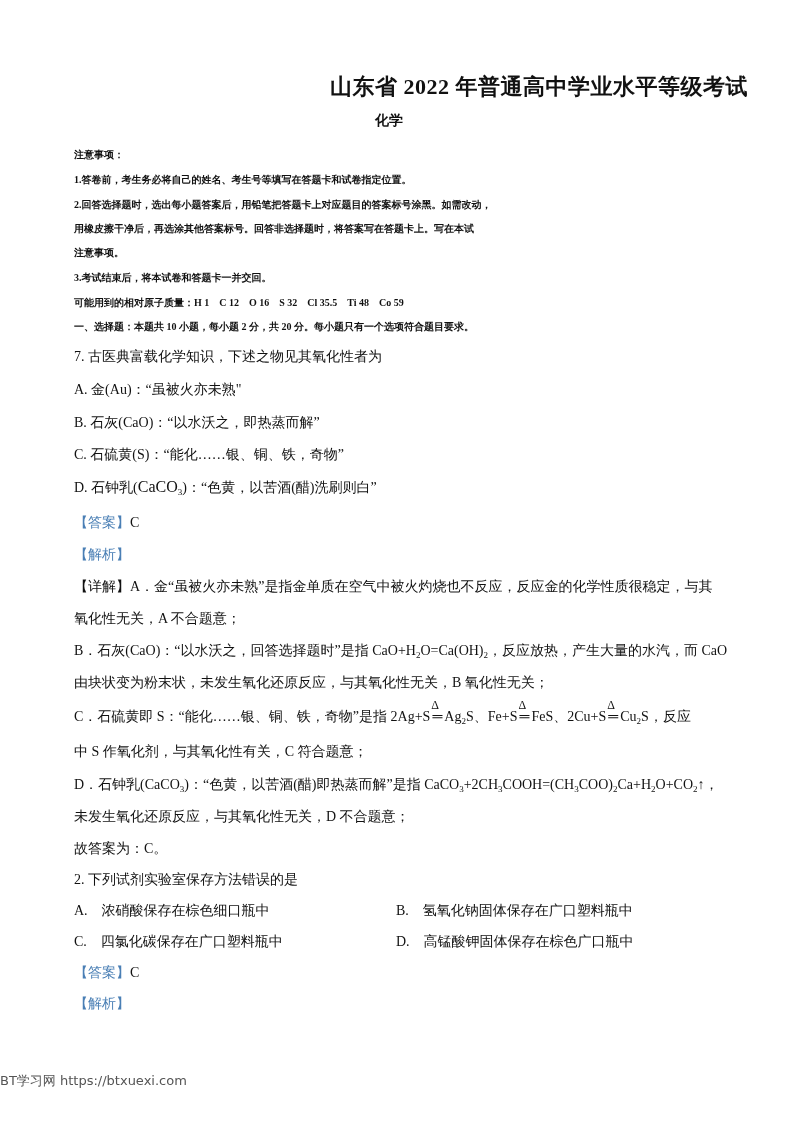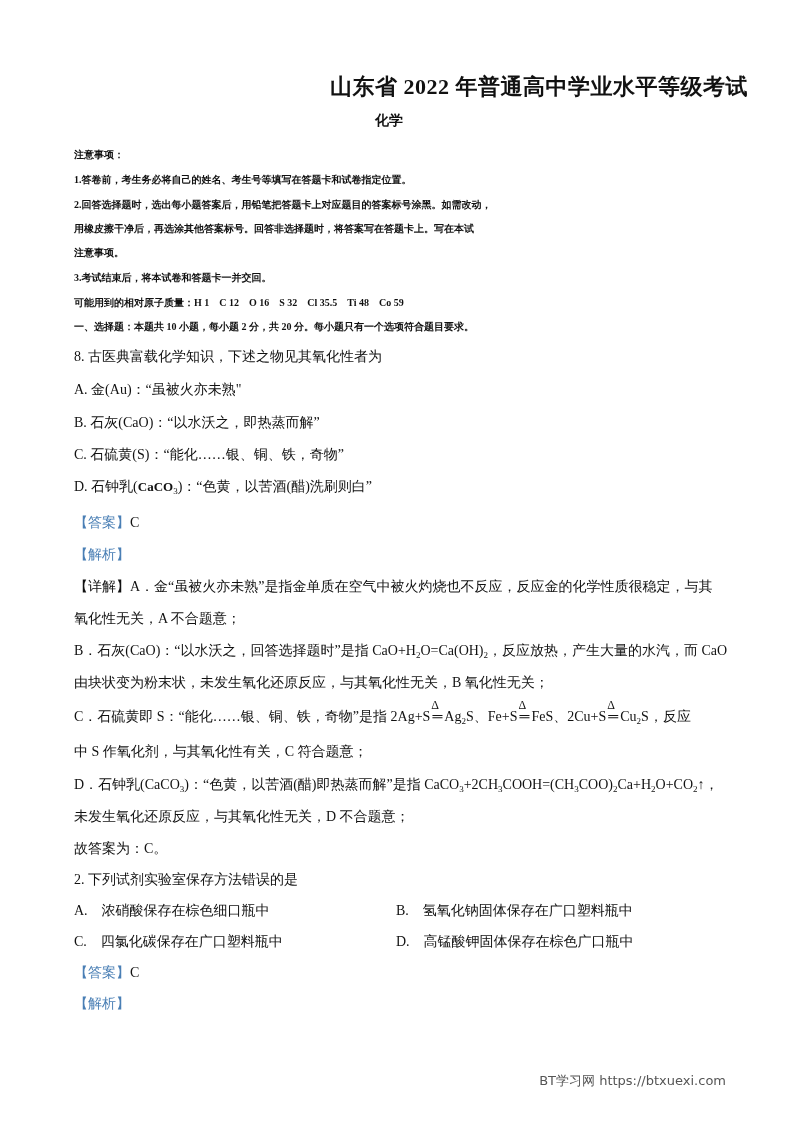"8. 古医典富载化学知识，下述之物见其氧化性者为" div.n { text: 8 -> 7 }
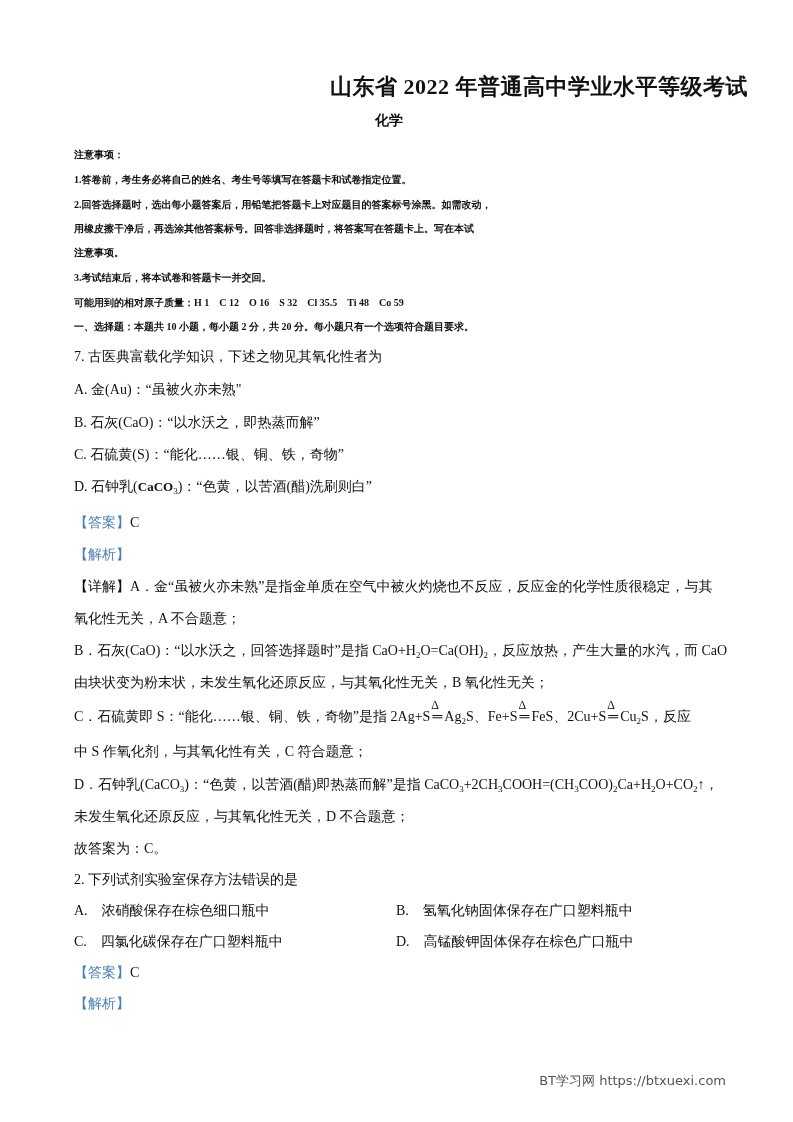"CaCO" .bigchem { font-size: 13px -> 16px; font-weight: bold -> none }
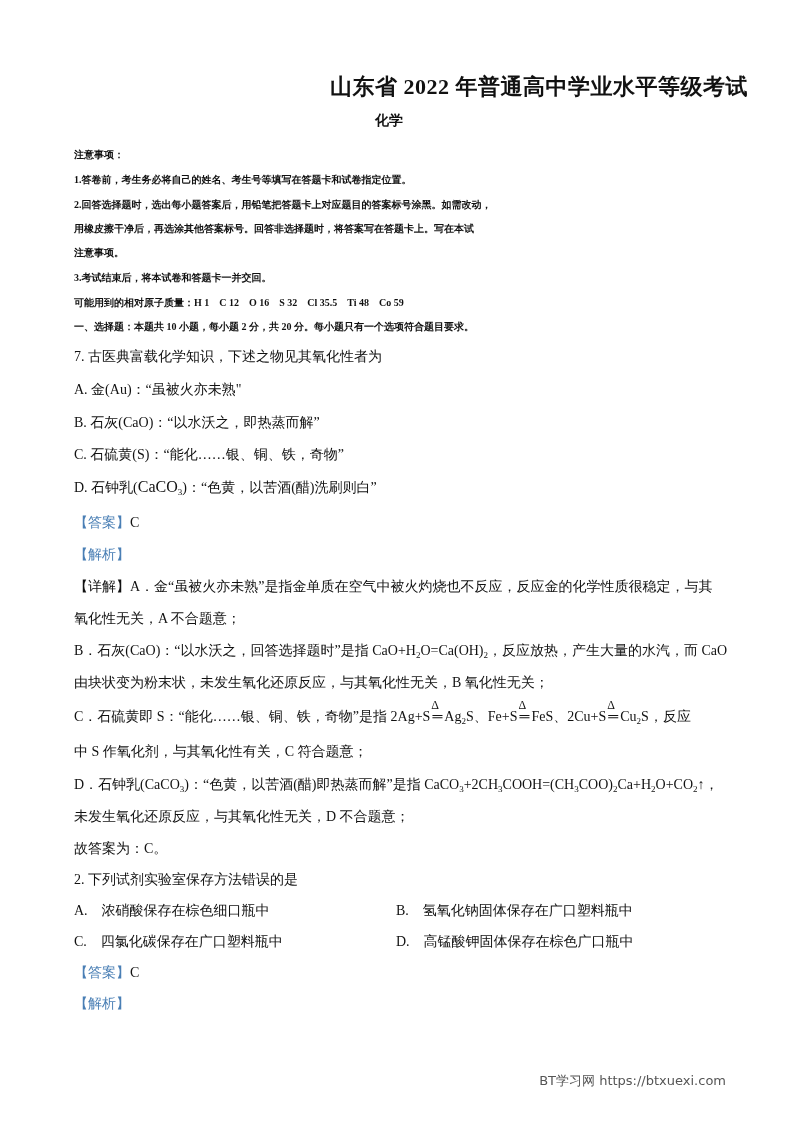"BT学习网 https://btxuexi.com" .footer { padding-left: 32px -> none; text-align: right -> left }
